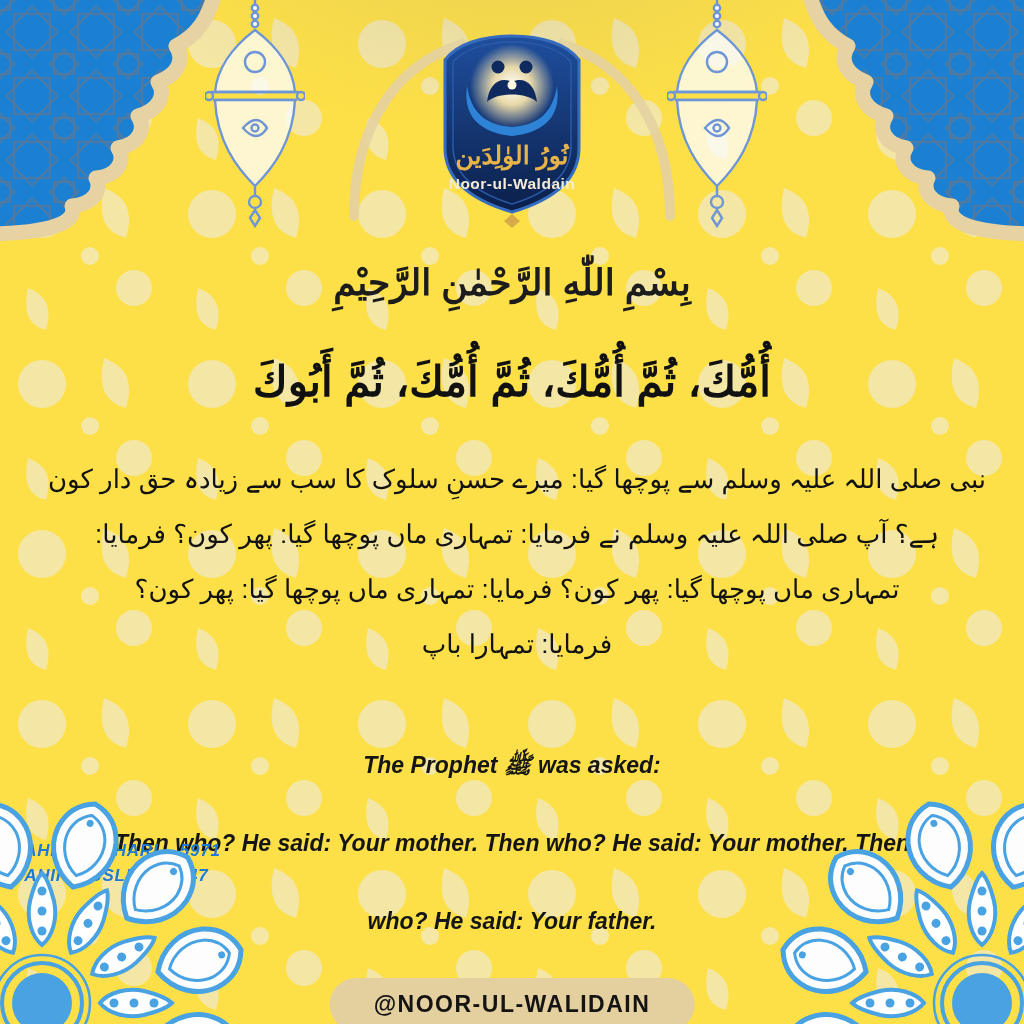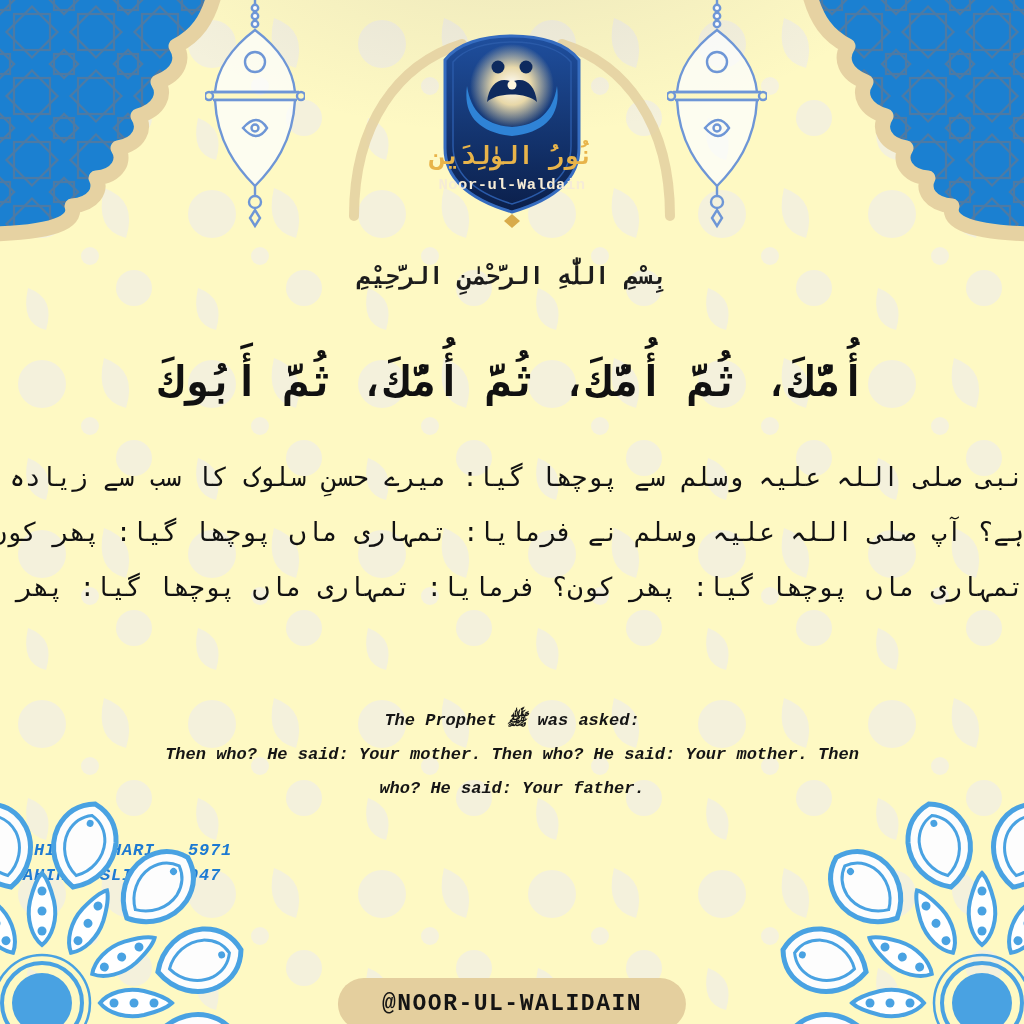"نُورُ الوٰلِدَين" .canvas { background: #fef9c3 -> #fde047; font-family: Liberation Mono, monospace -> Liberation Sans, sans-serif }
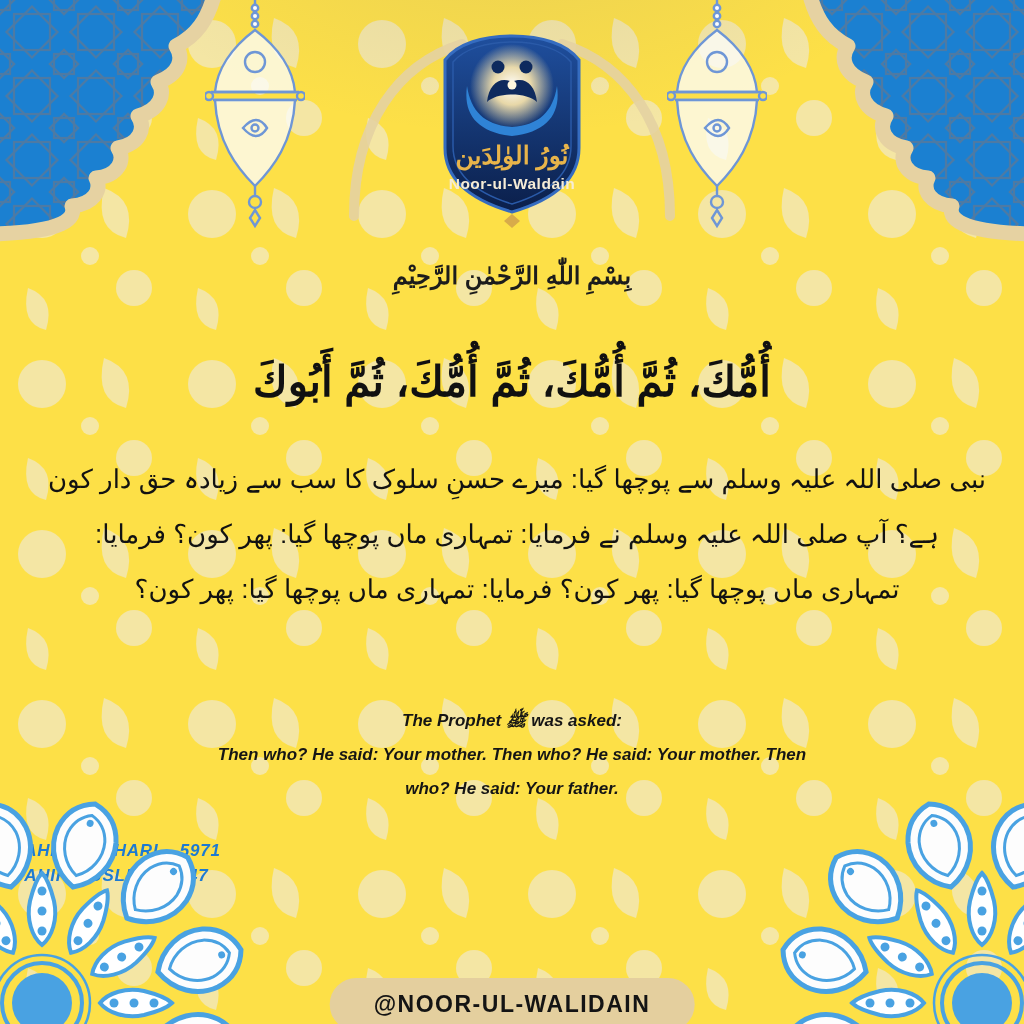"بِسْمِ اللّٰهِ الرَّحْمٰنِ الرَّحِيْمِ" .bismillah { font-size: 24px -> 36px }
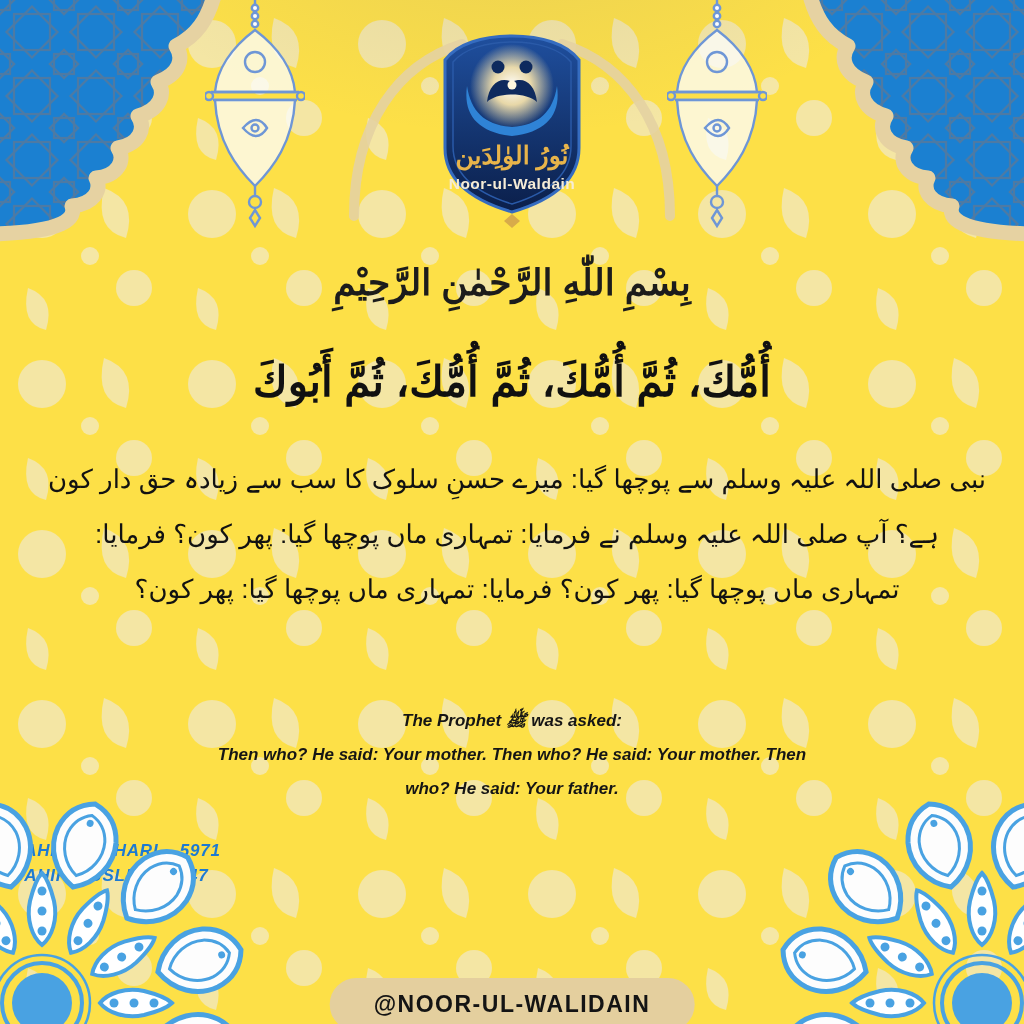"فرمایا: تمہارا باپ" div.urdu-line { html: none -> <div>فرمایا: تمہارا باپ</div> }
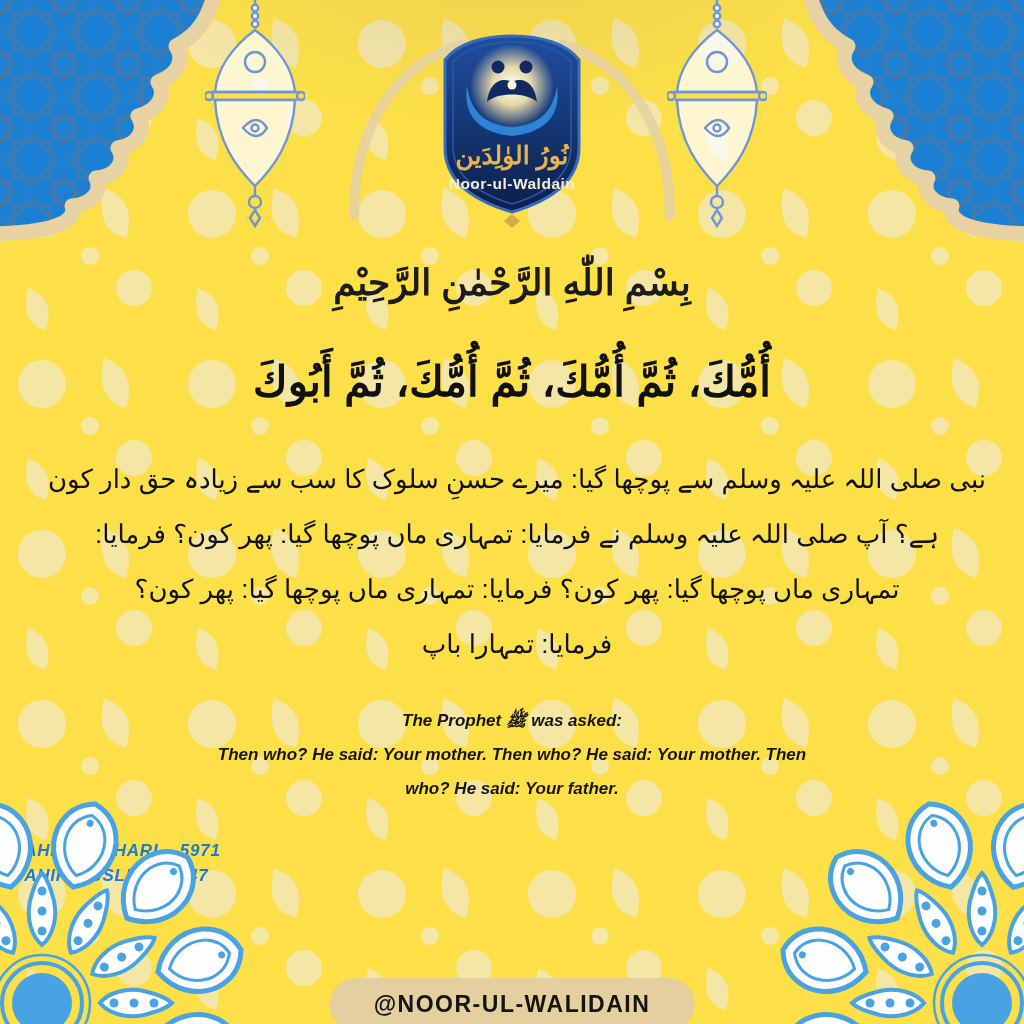"The Prophet ﷺ was asked:" .english-line { font-size: 17px -> 23px; margin-top: none -> 44px }
